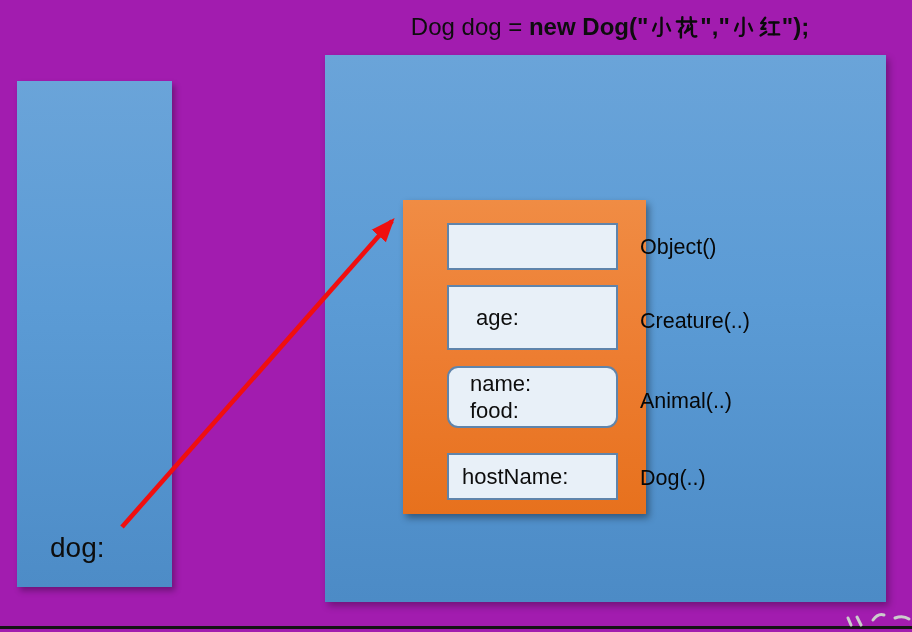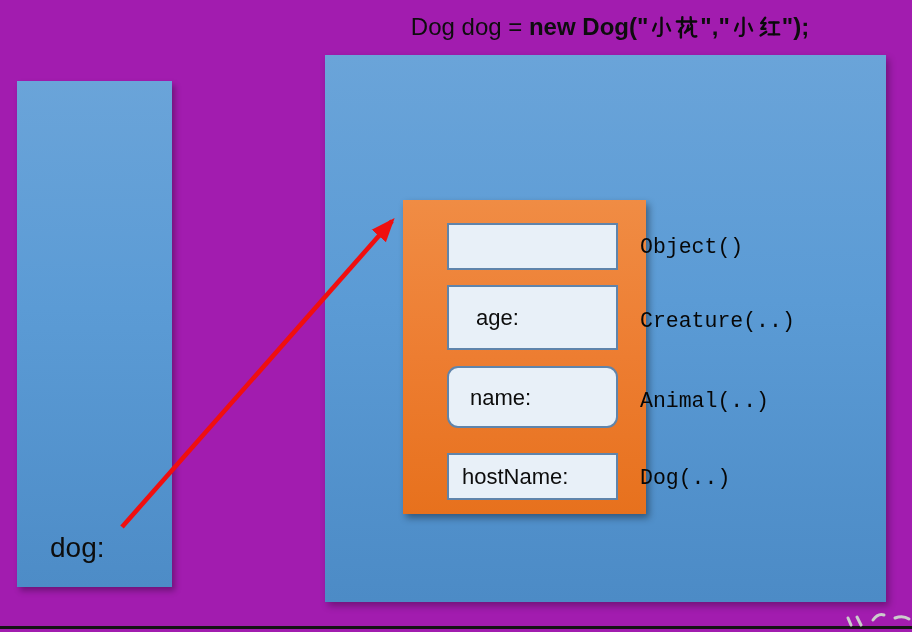"Object()" .ctor { font-family: Liberation Mono, monospace -> none }
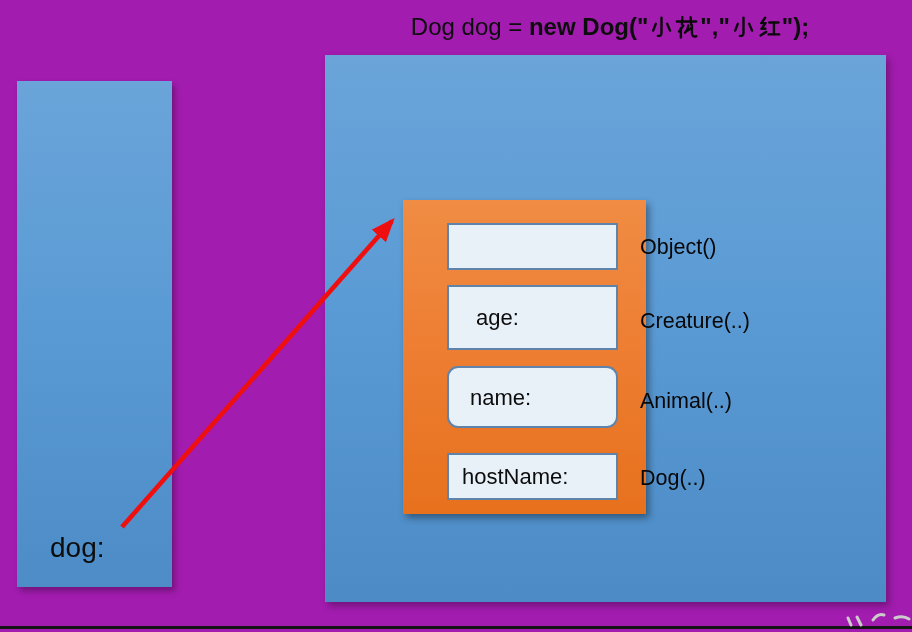"food:" span { html: none -> <span>food:</span> }
